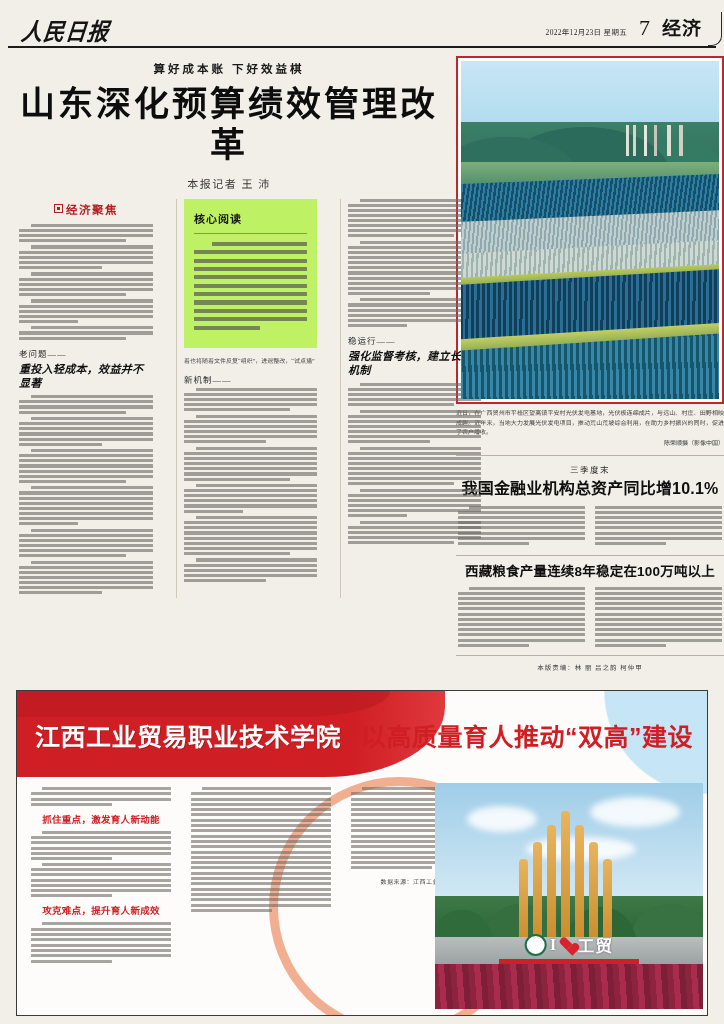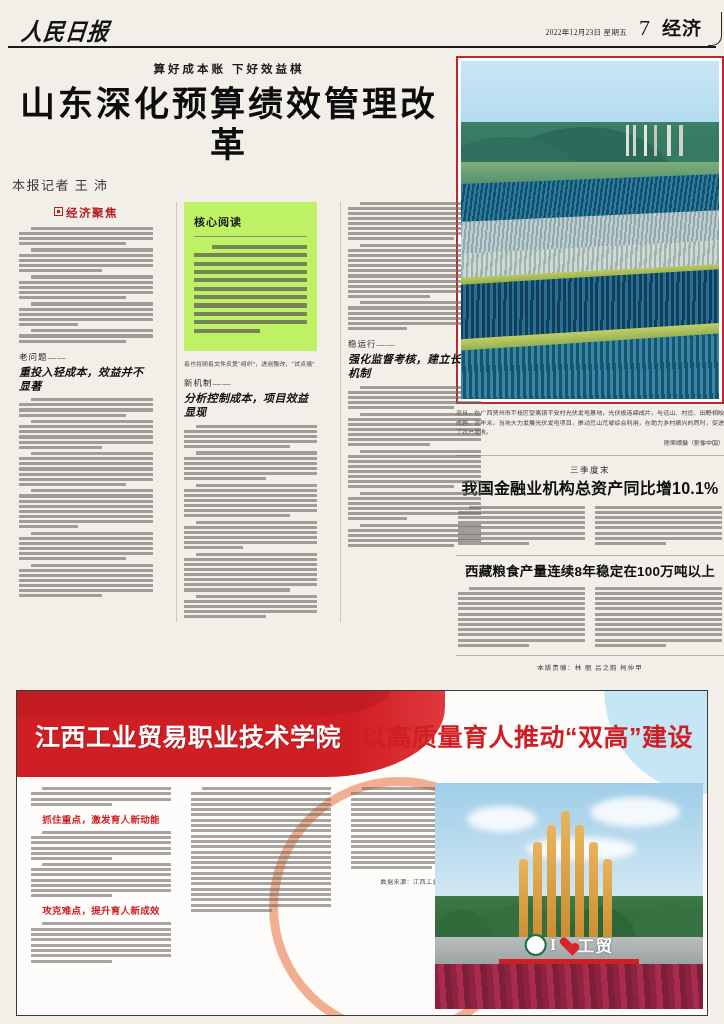"本报记者 王 沛" .byline { font-size: 13px -> 11px; text-align: none -> center }
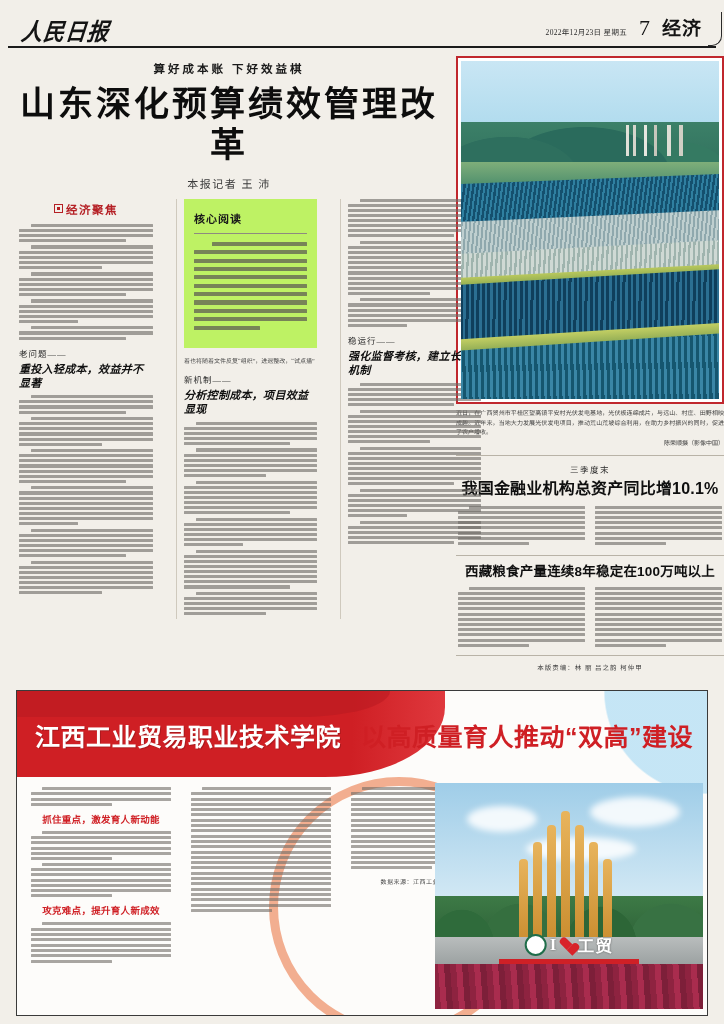"分析控制成本，项目效益显现" div.sub-head { html: <div>分析控制成本，项目效益显现</div> -> none }
